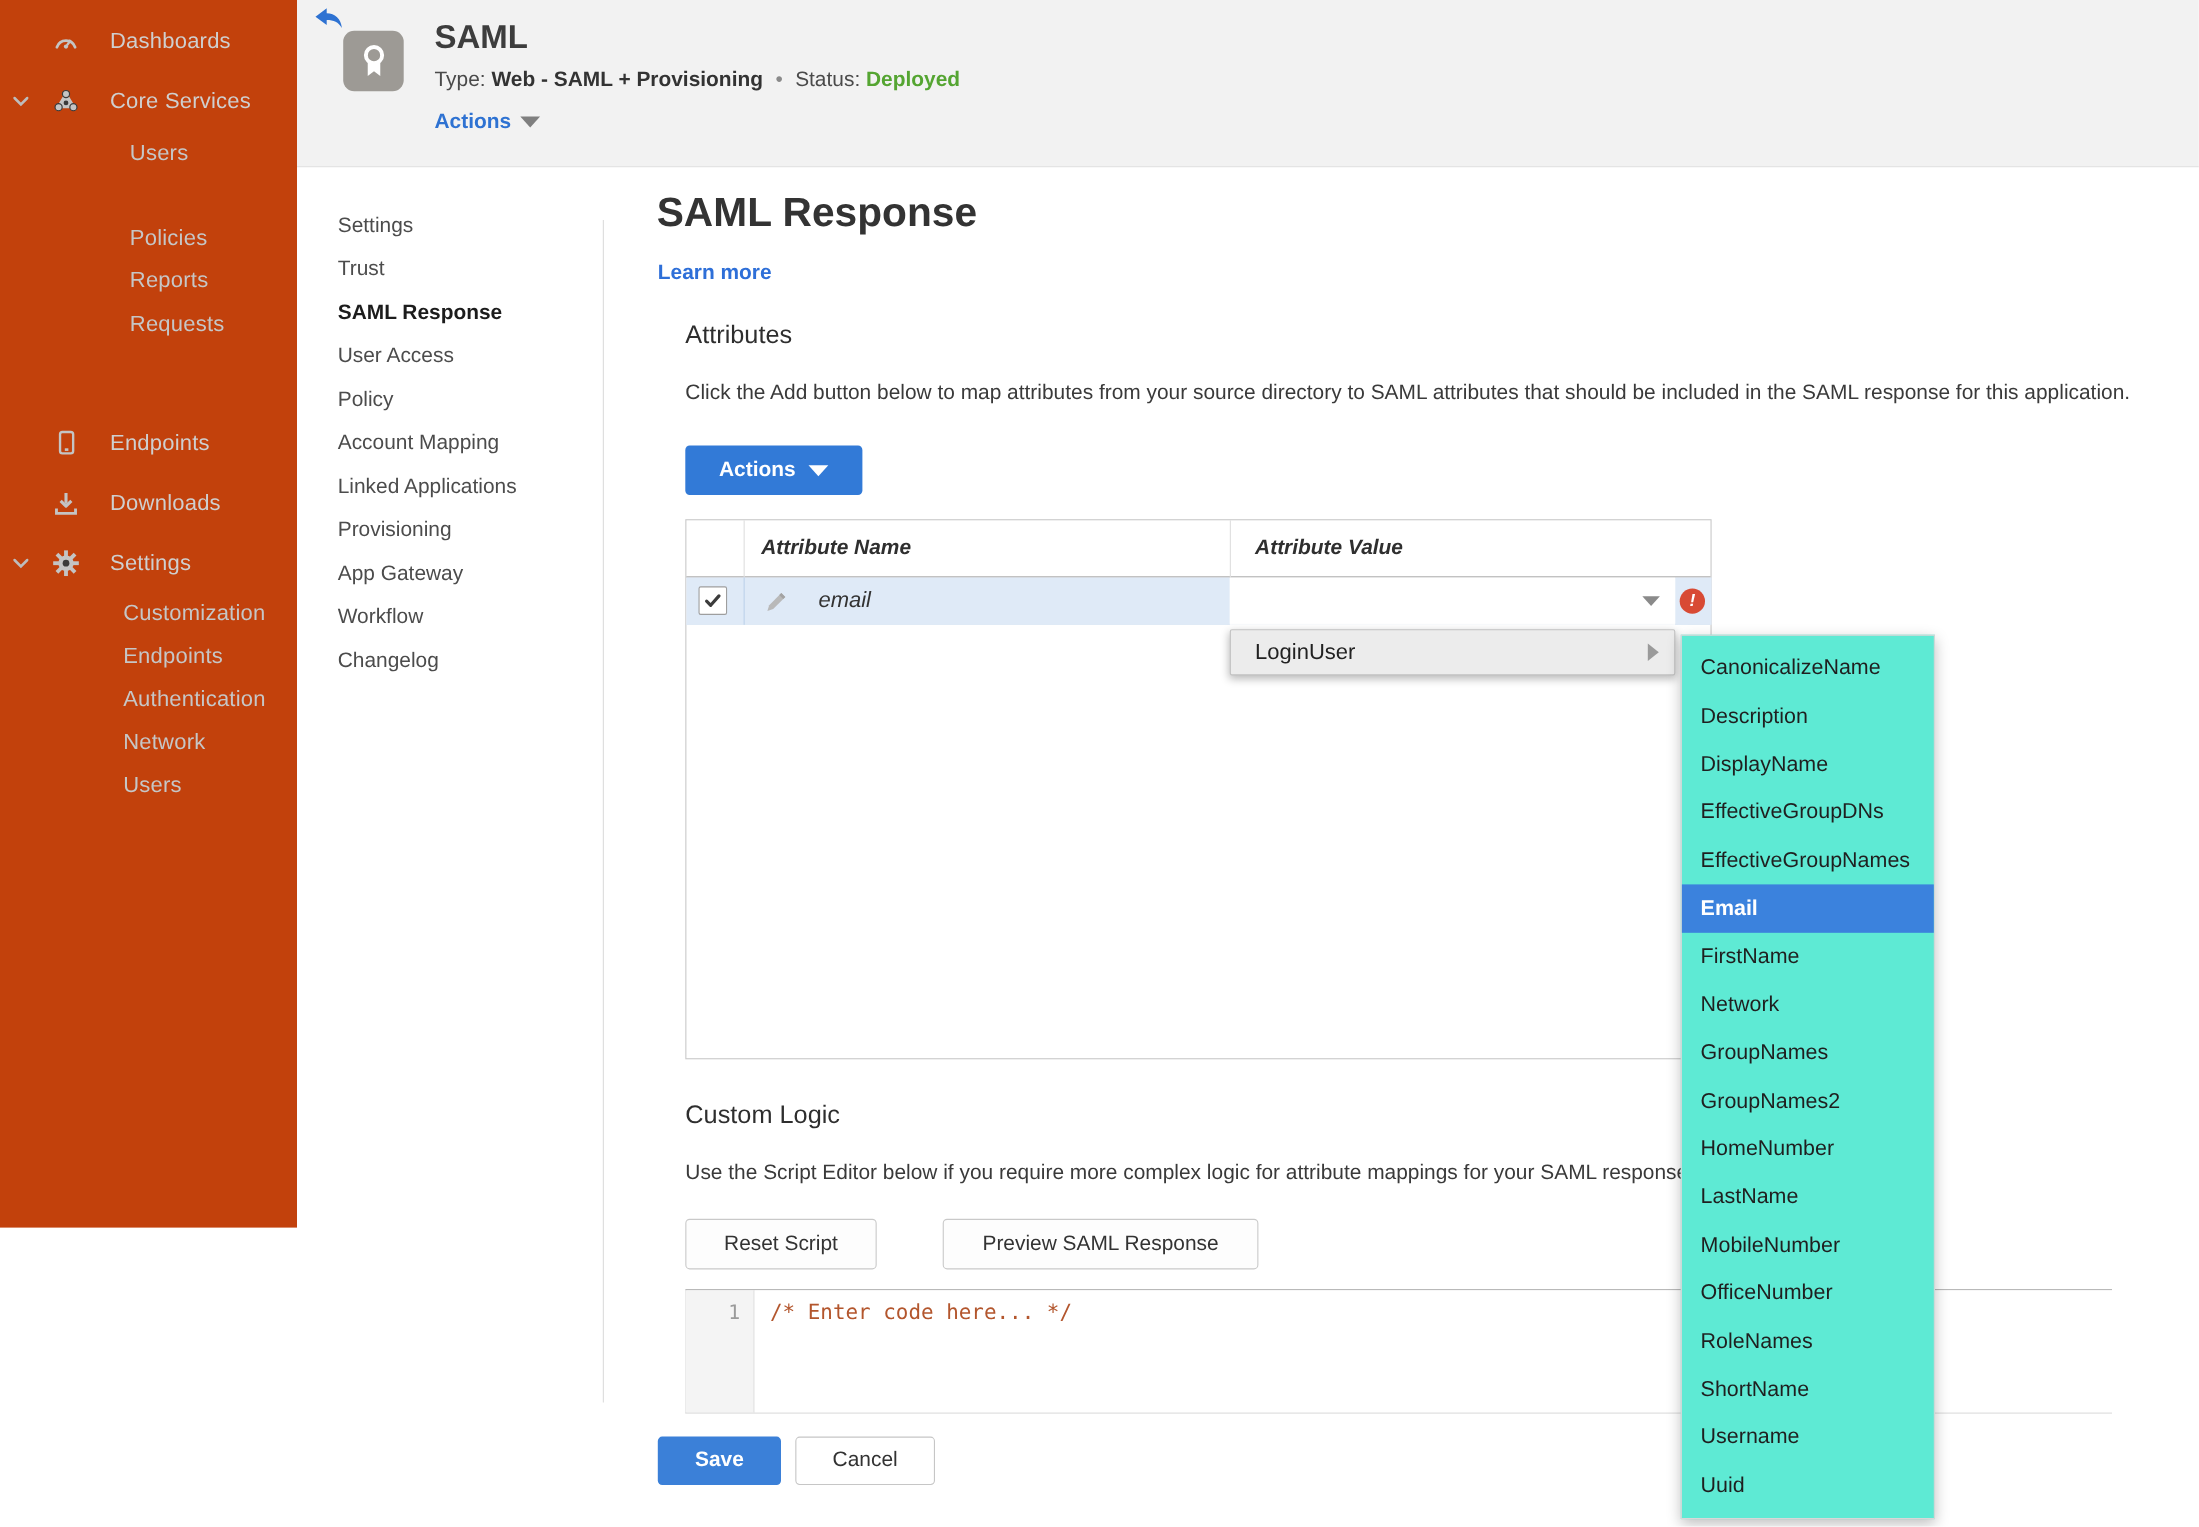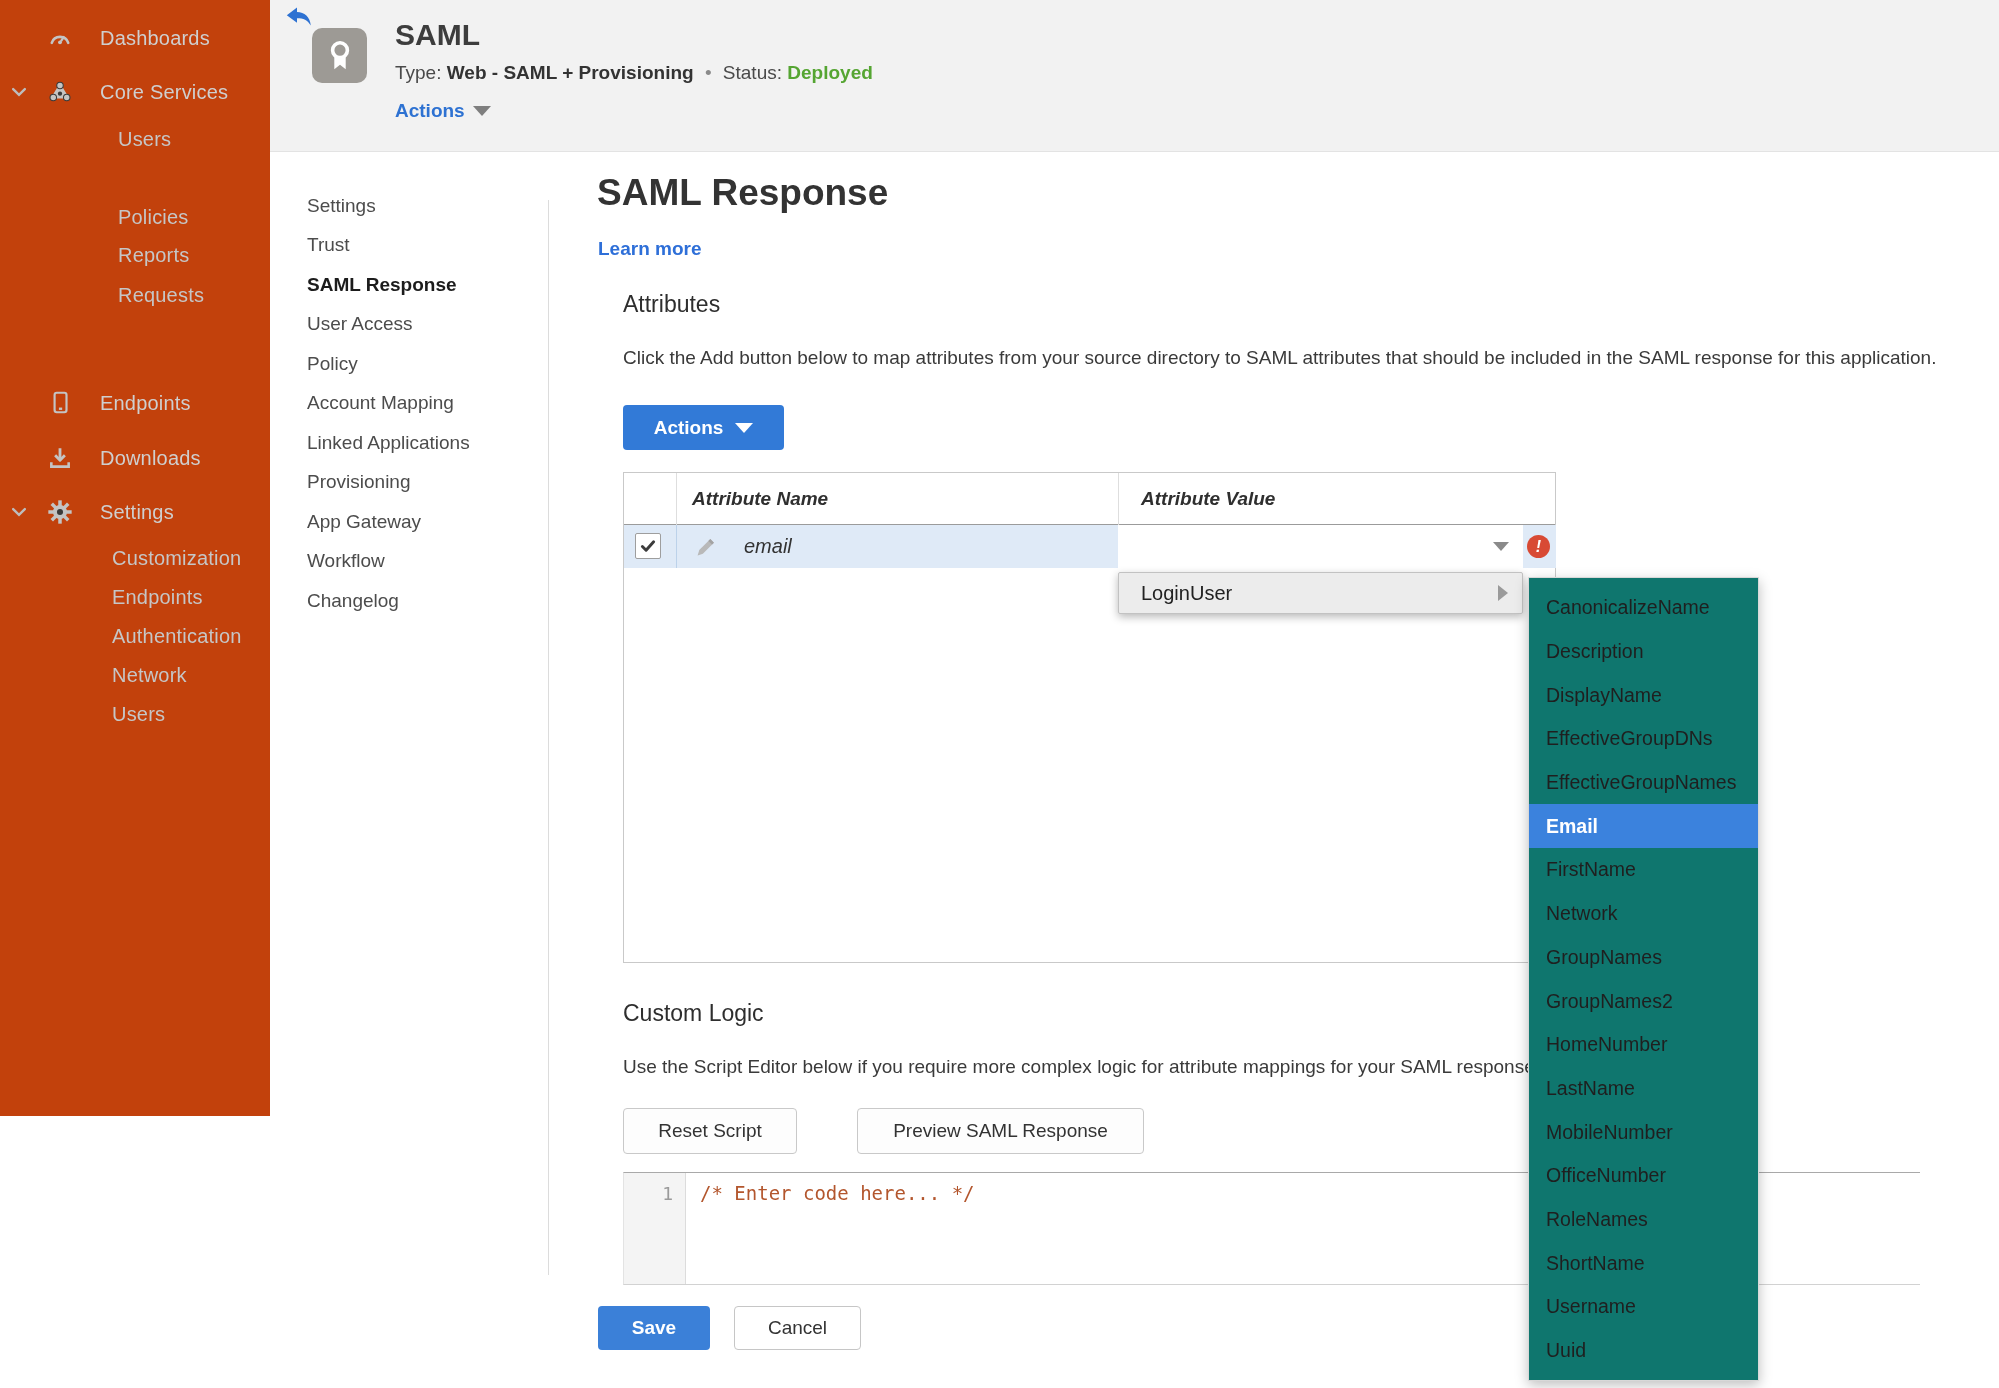"CanonicalizeName" .submenu { background: #0f766e -> #5eead4 }
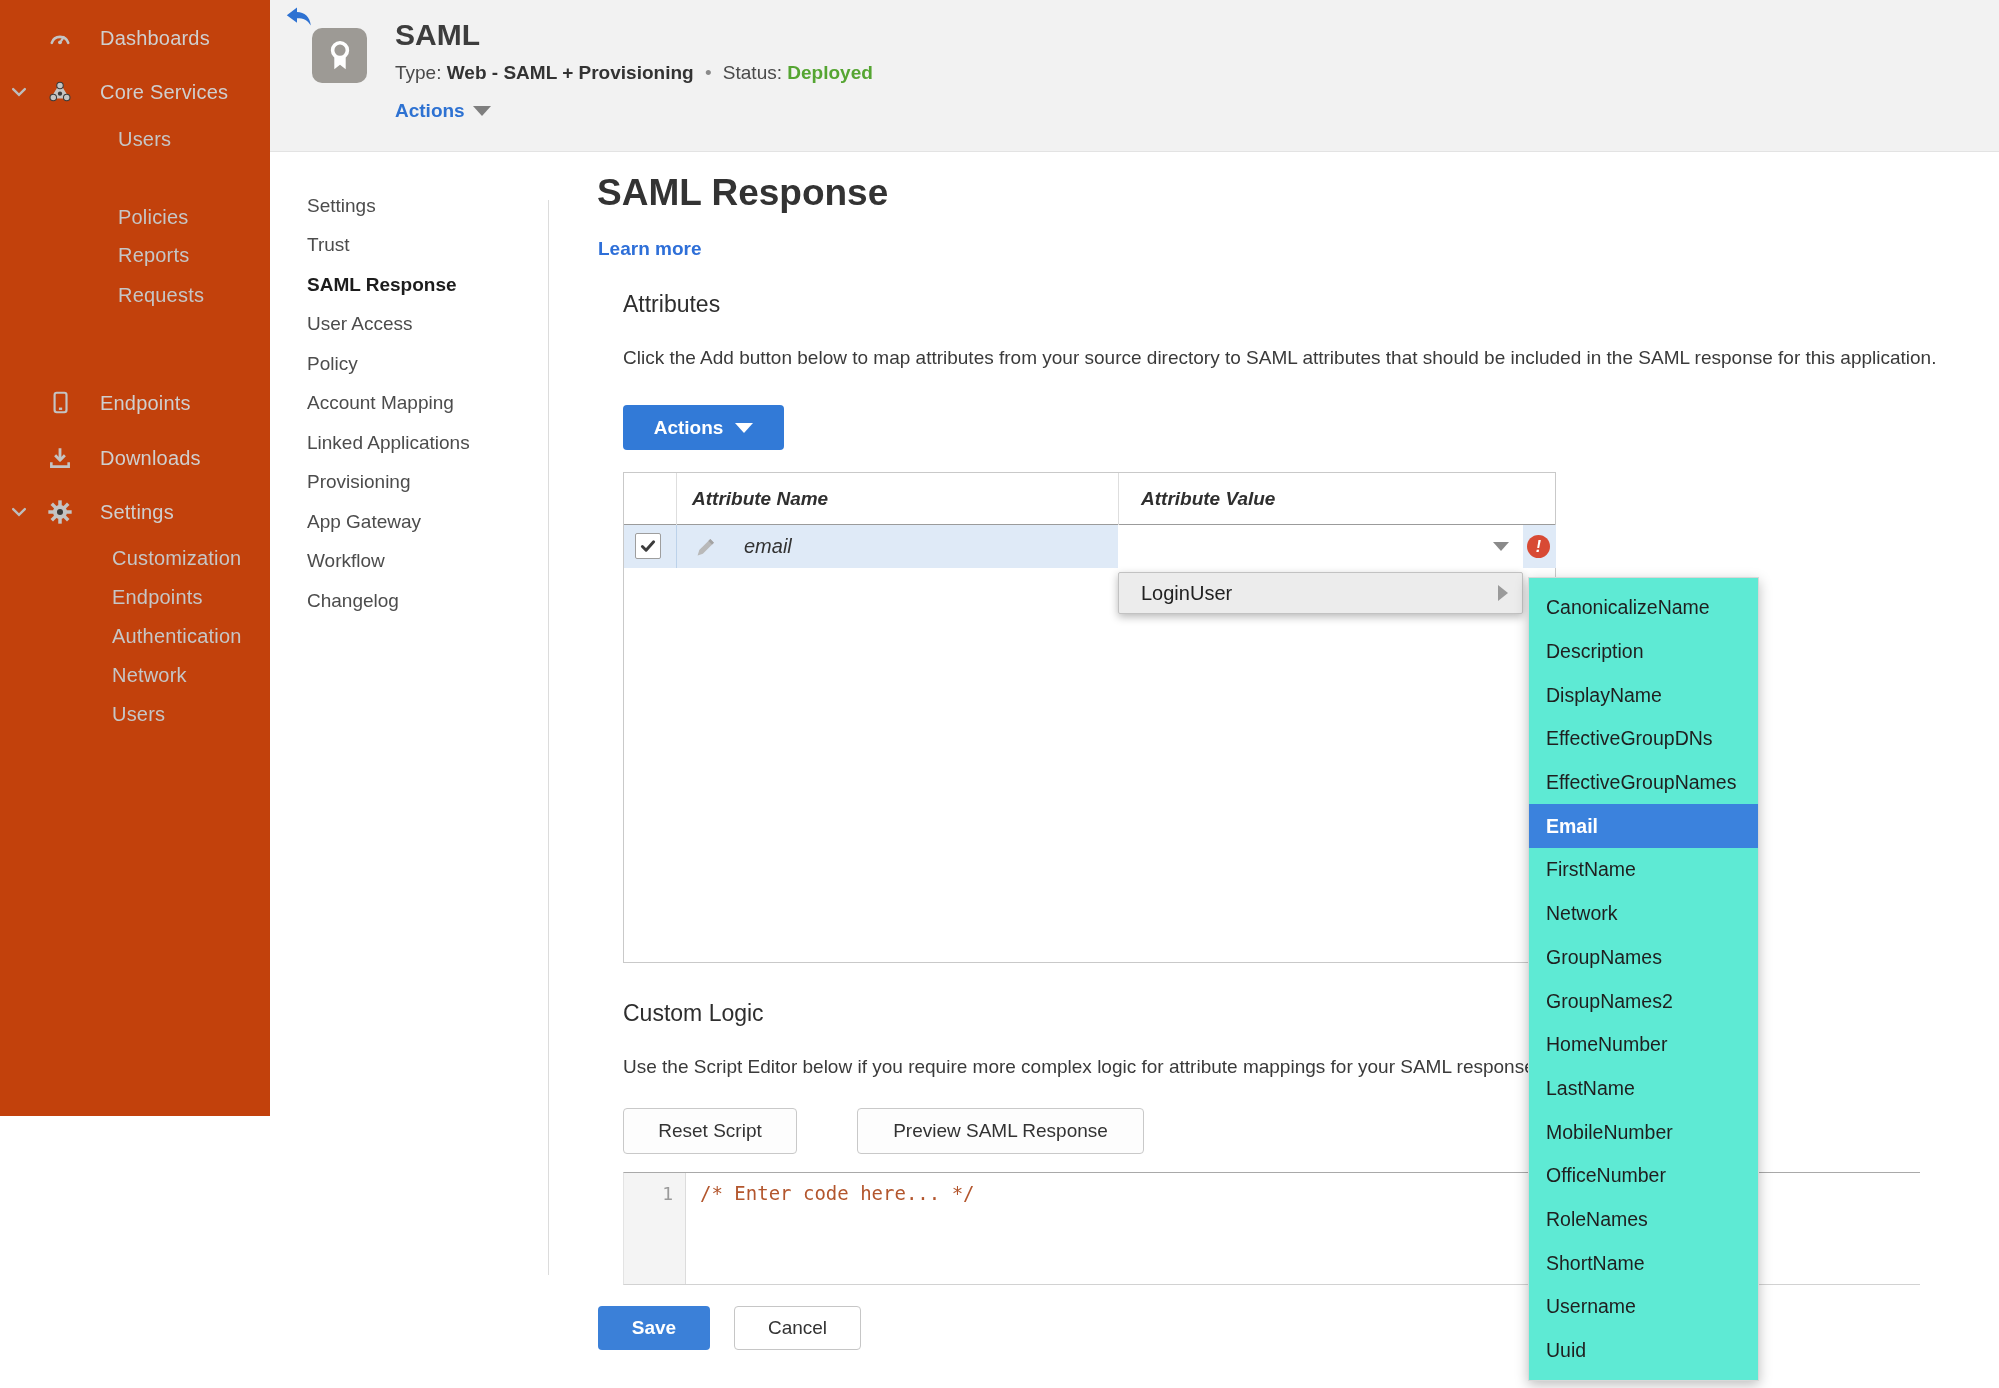"Cancel" .btn-cancel { margin-left: 11px -> none }
